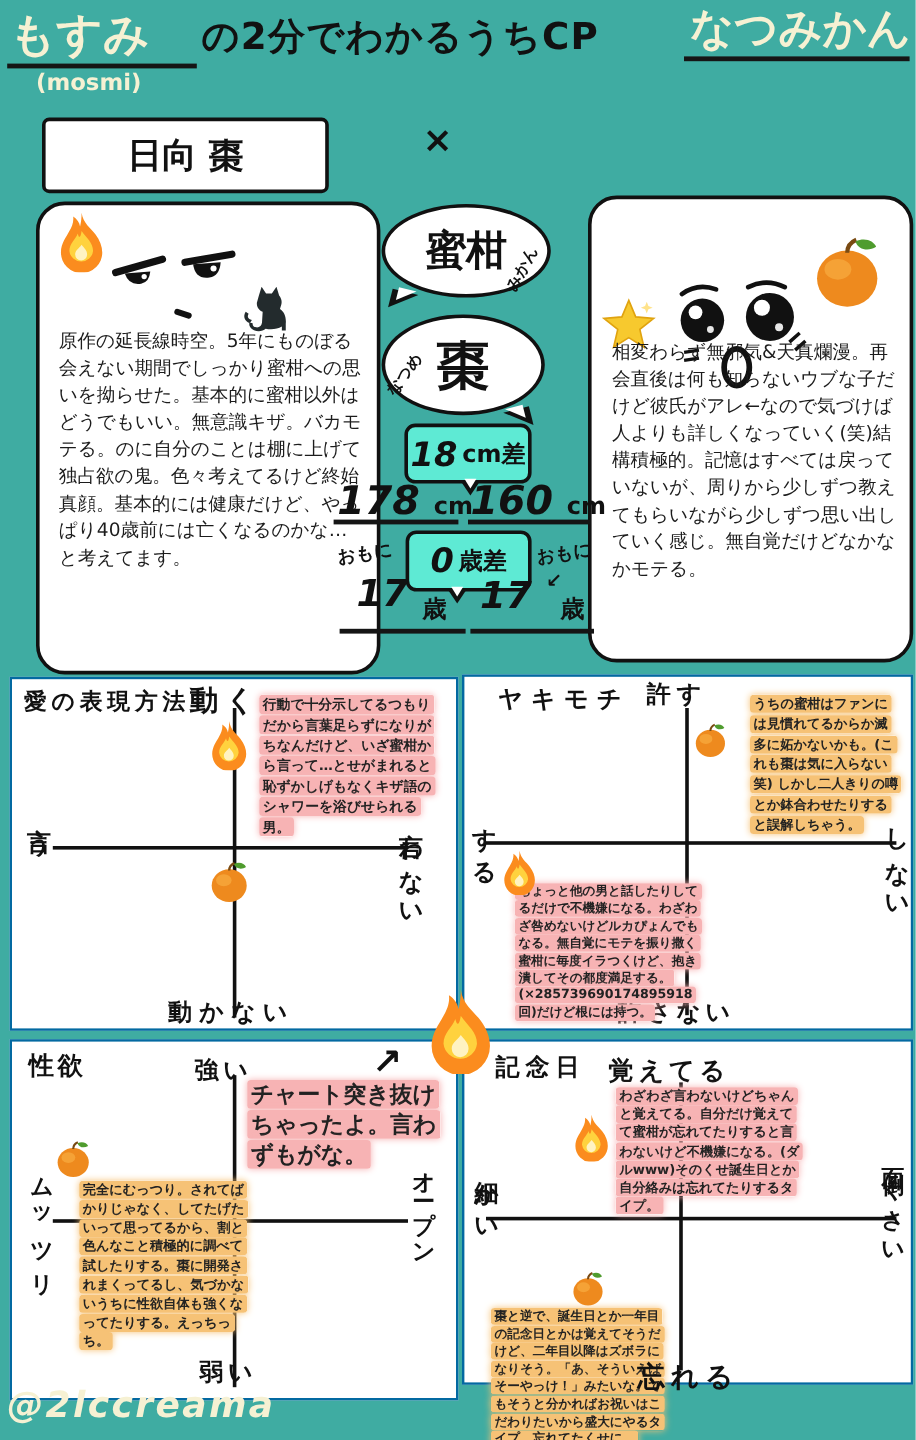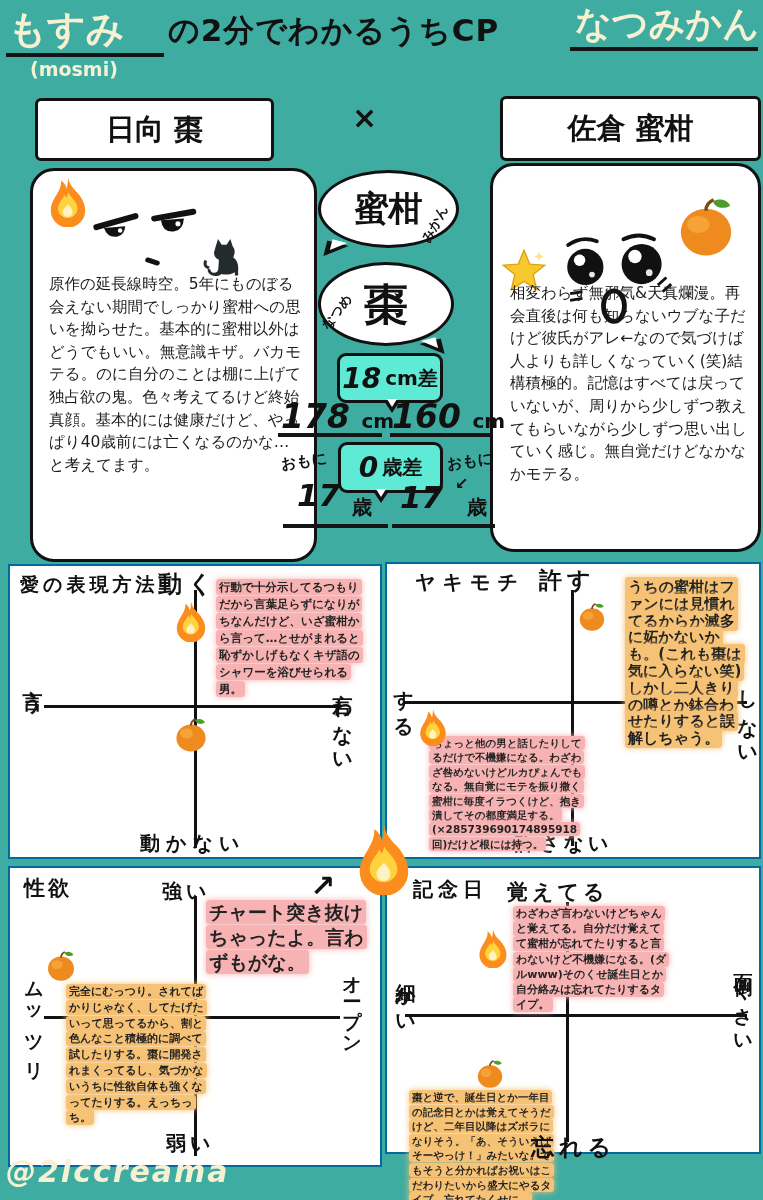"佐倉 蜜柑" div.namebox { html: <div> <span>佐倉 蜜柑</span> </div> -> none }
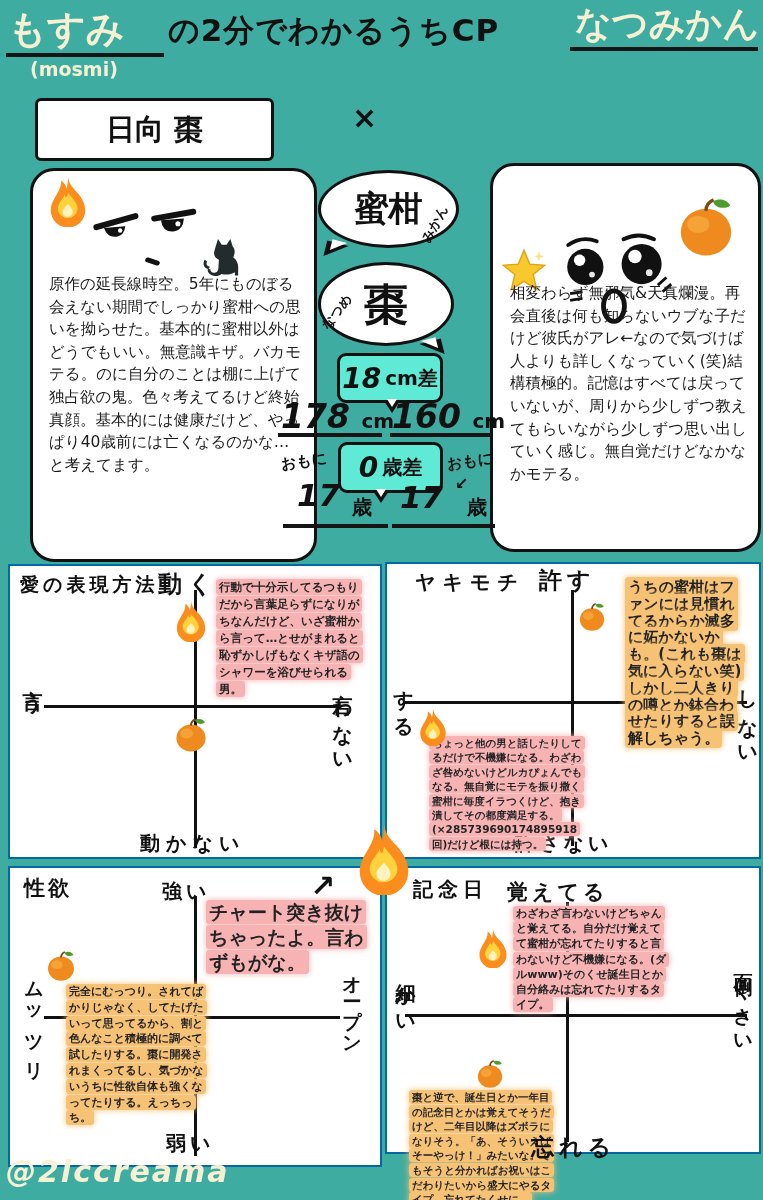"許す" div.alabel { font-size: 23px -> 20px }
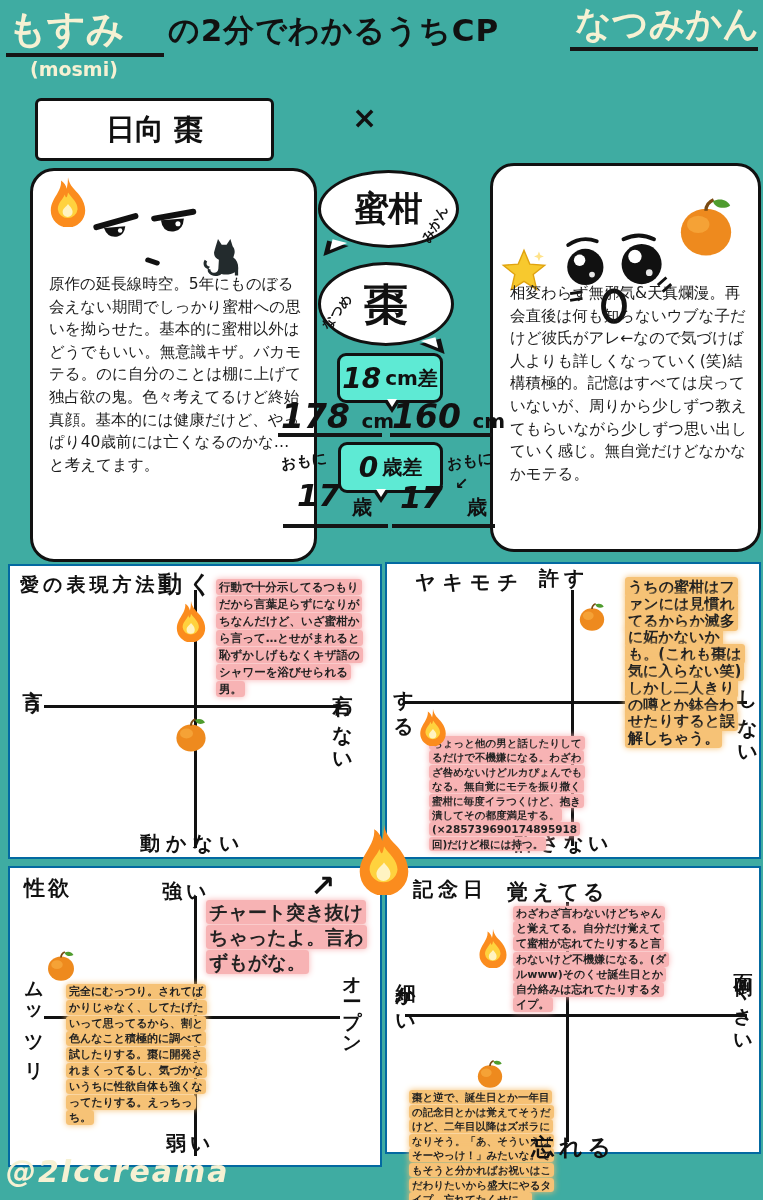"うちの蜜柑はファンには見慣れてるからか滅多に妬かないかも。(これも棗は気に入らな" p.note { font-size: 15px -> 11px }
